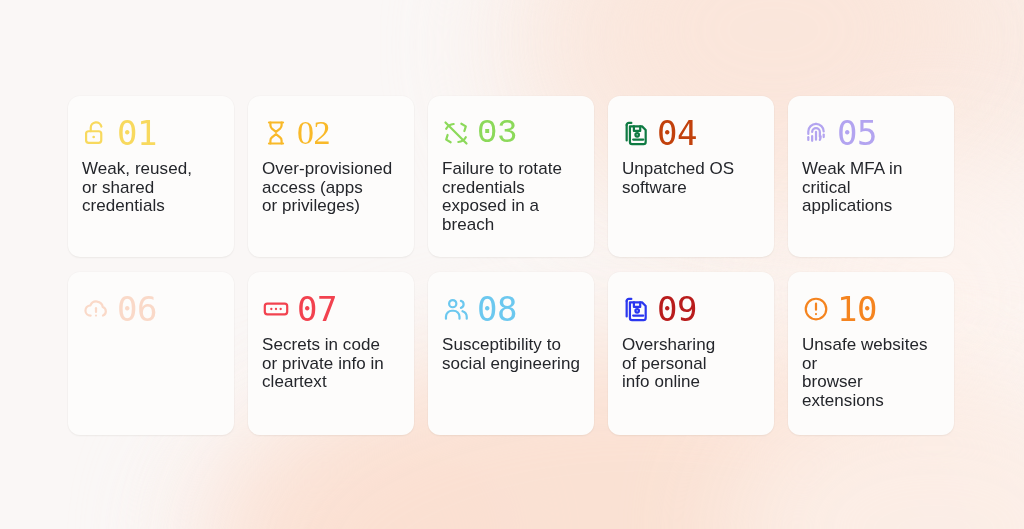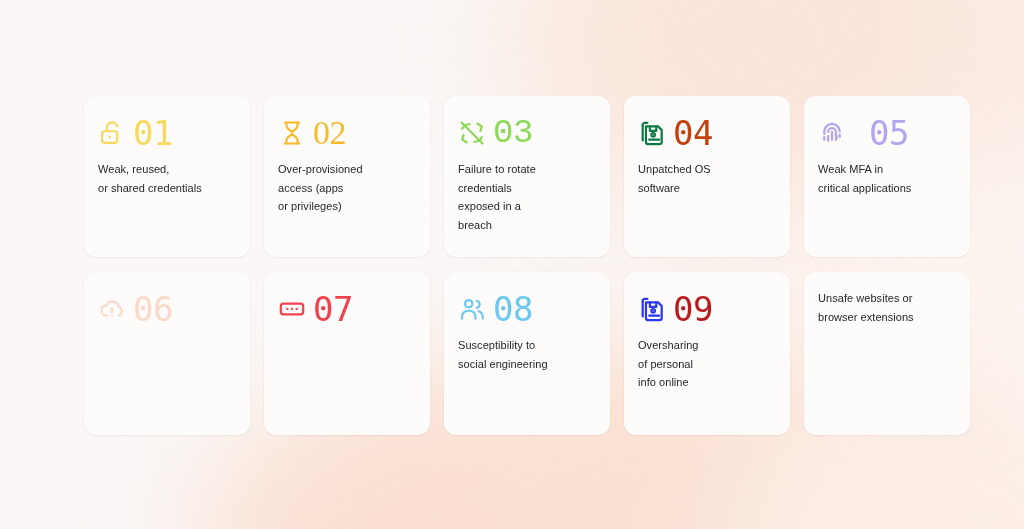"01" #card-grid { left: 84px -> 68px }
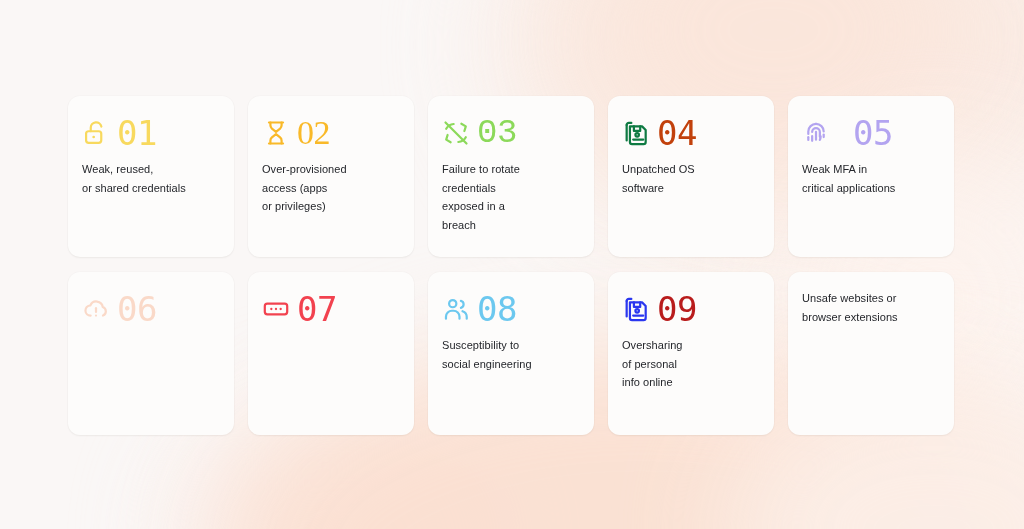"05" span.card-num { margin-left: 16px -> none }
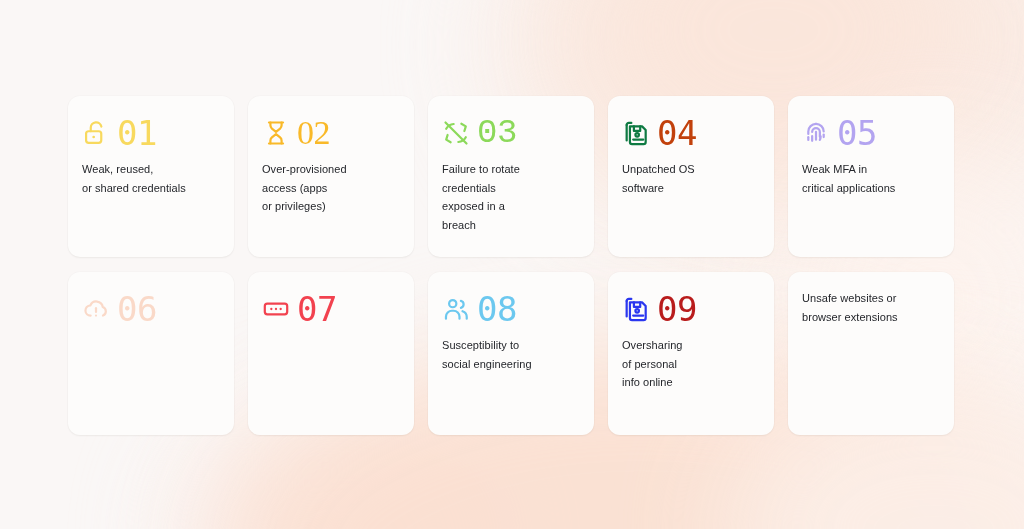"Weak, reused," .card-text { font-size: 11px -> 17px }
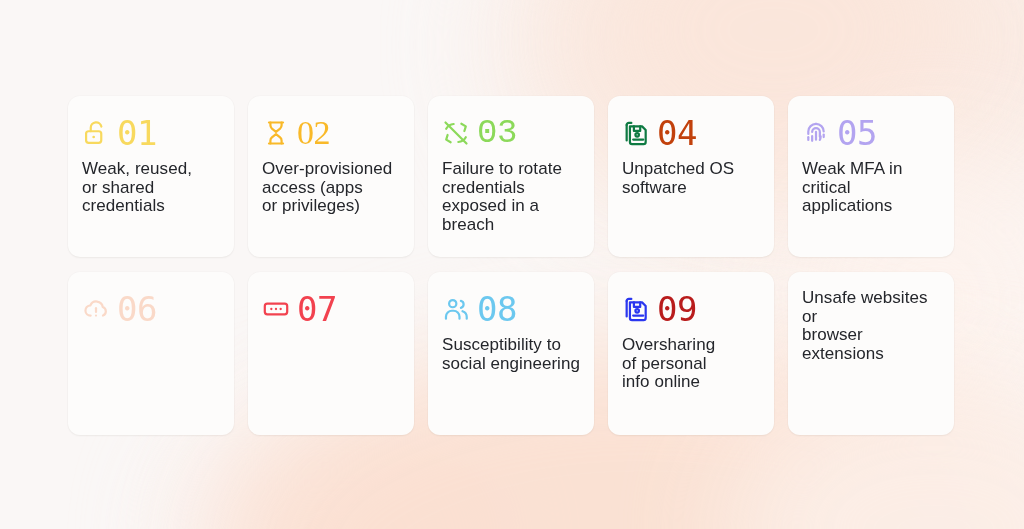"10" div.card-head { html: none -> <div> <span> <svg> <circle></circle> <path></path> <circle></circle> </svg> </span> <span>10</span> </div> }
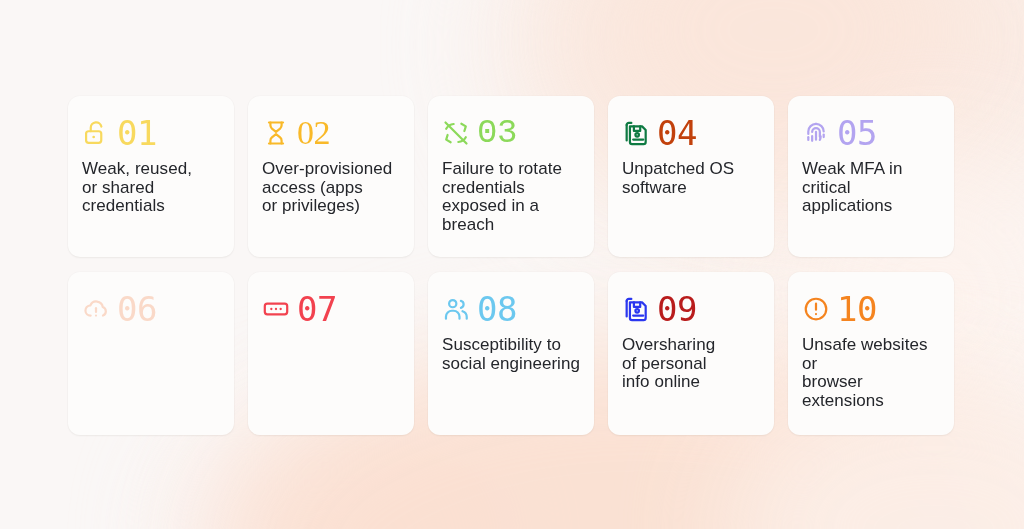"Secrets in code" p.card-text { html: none -> <p>Secrets in code or private info in cleartext</p> }
